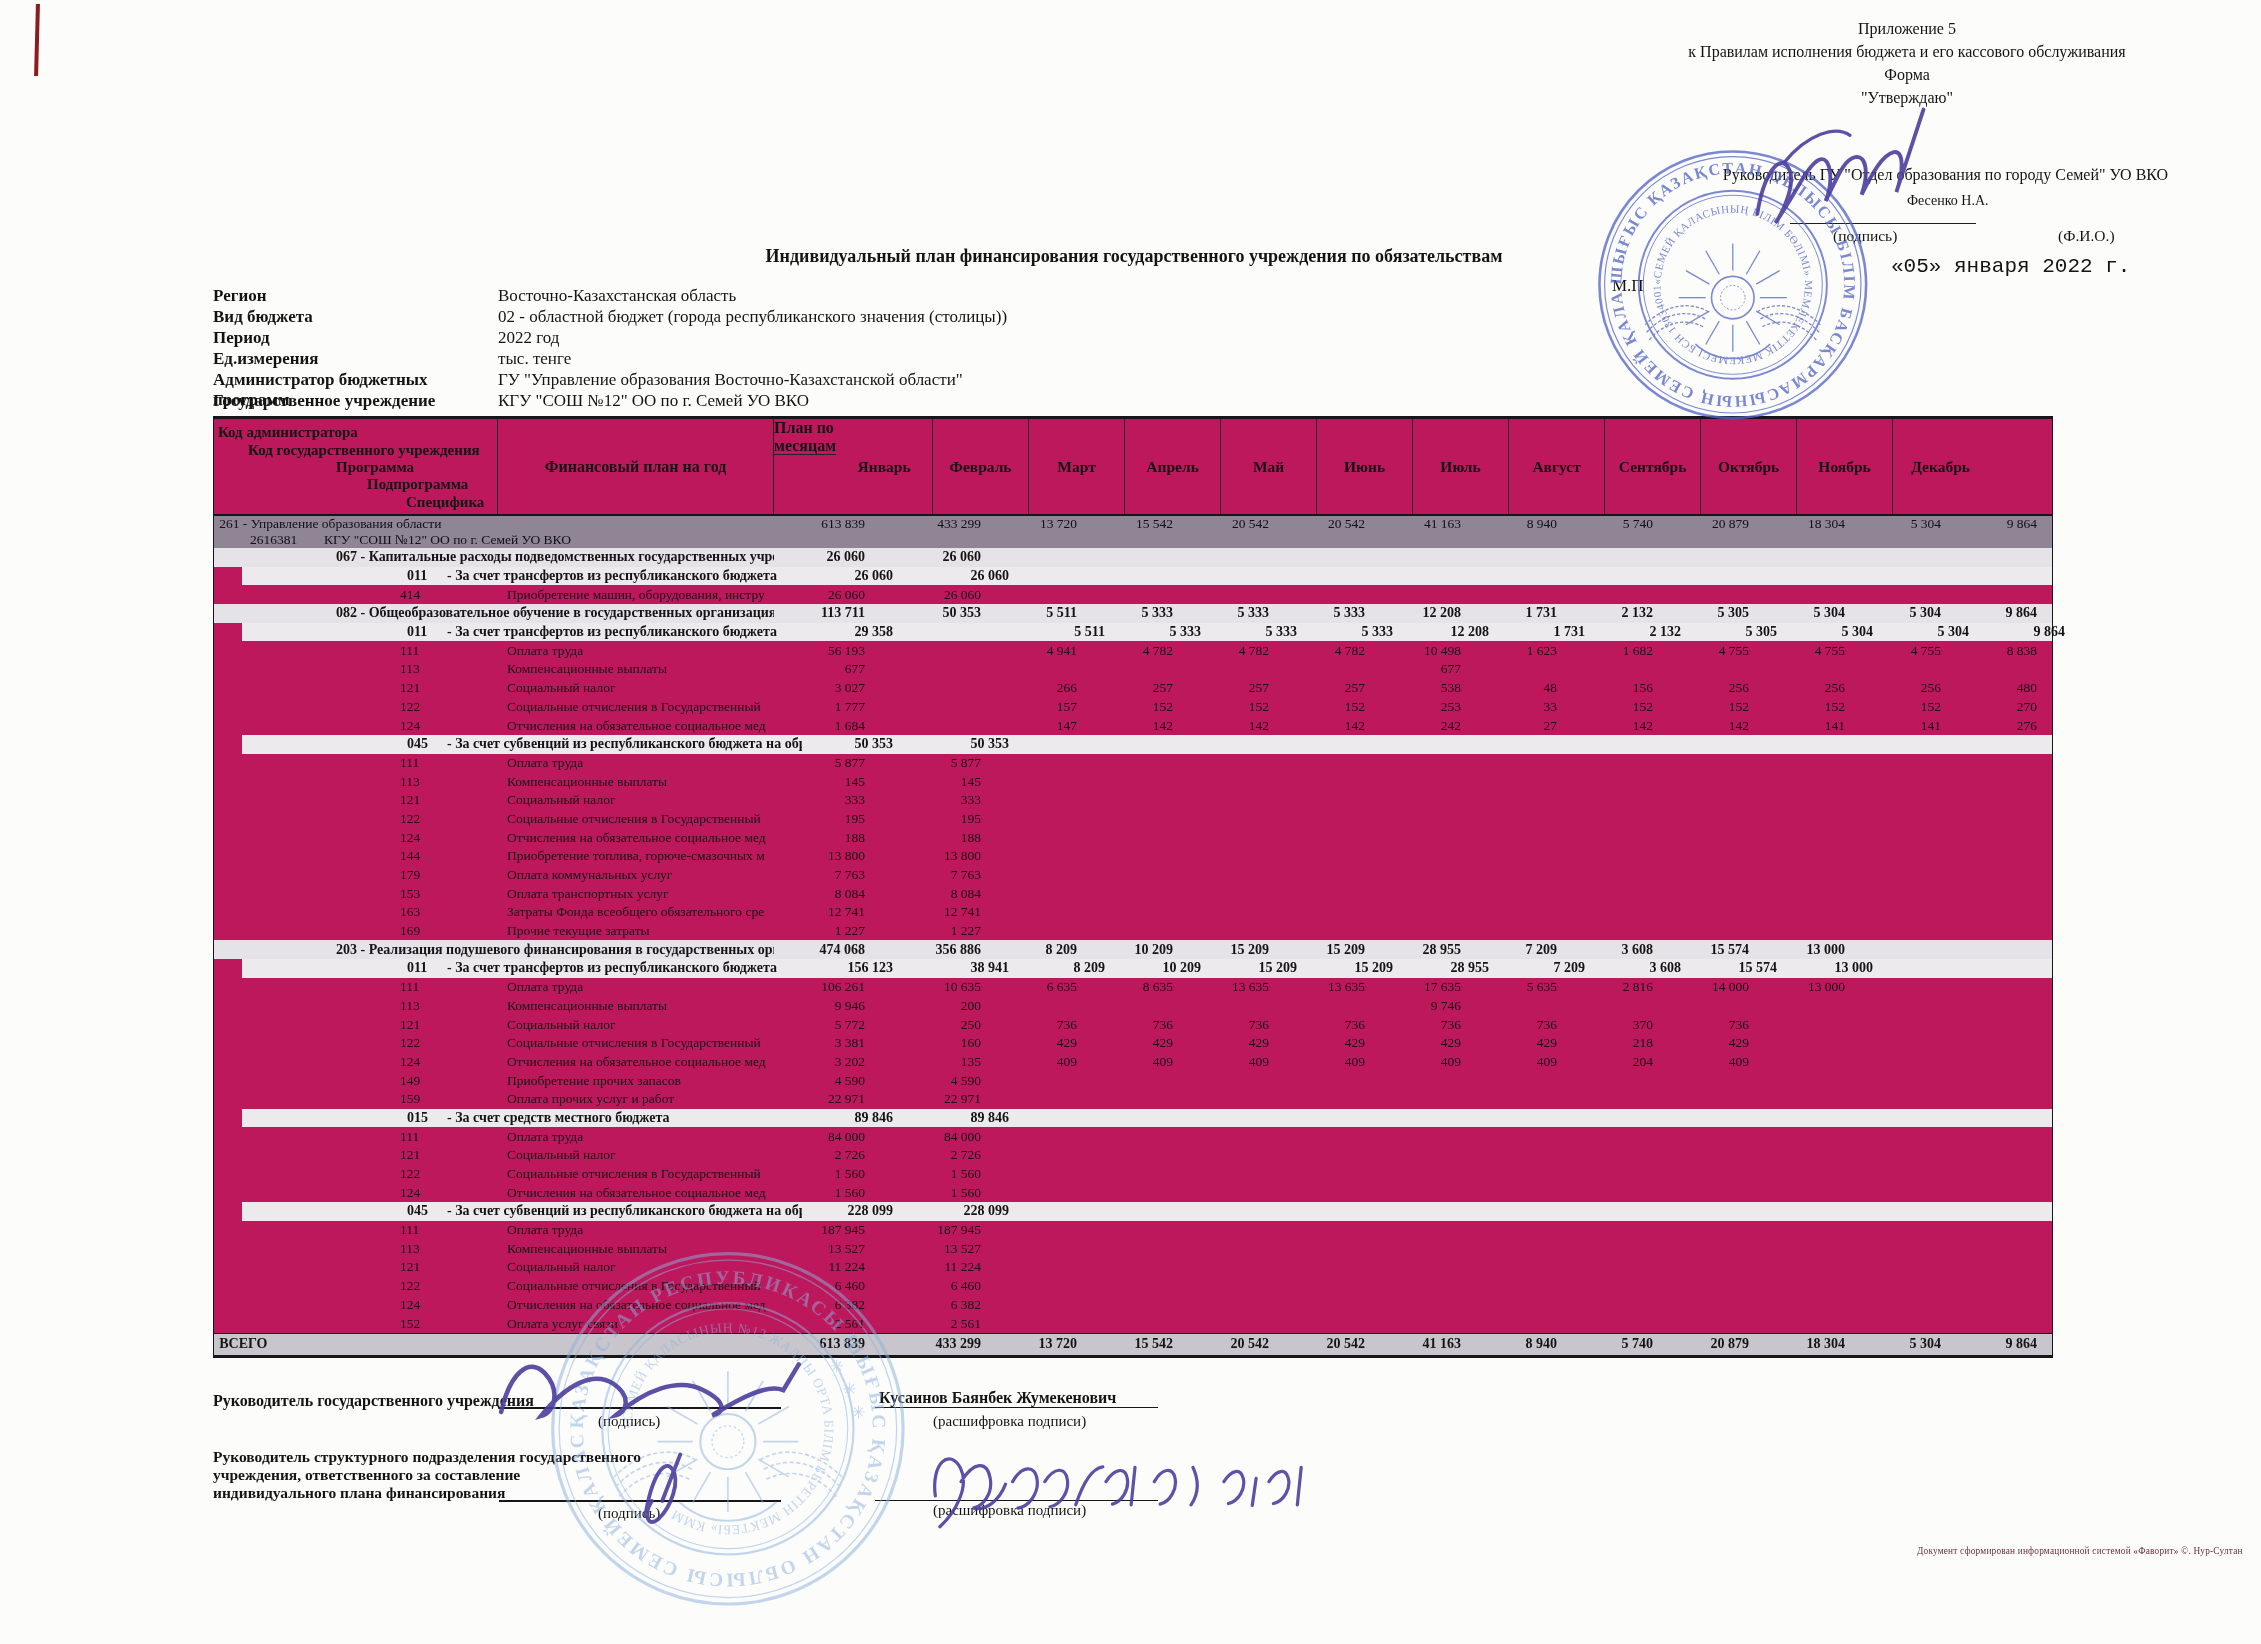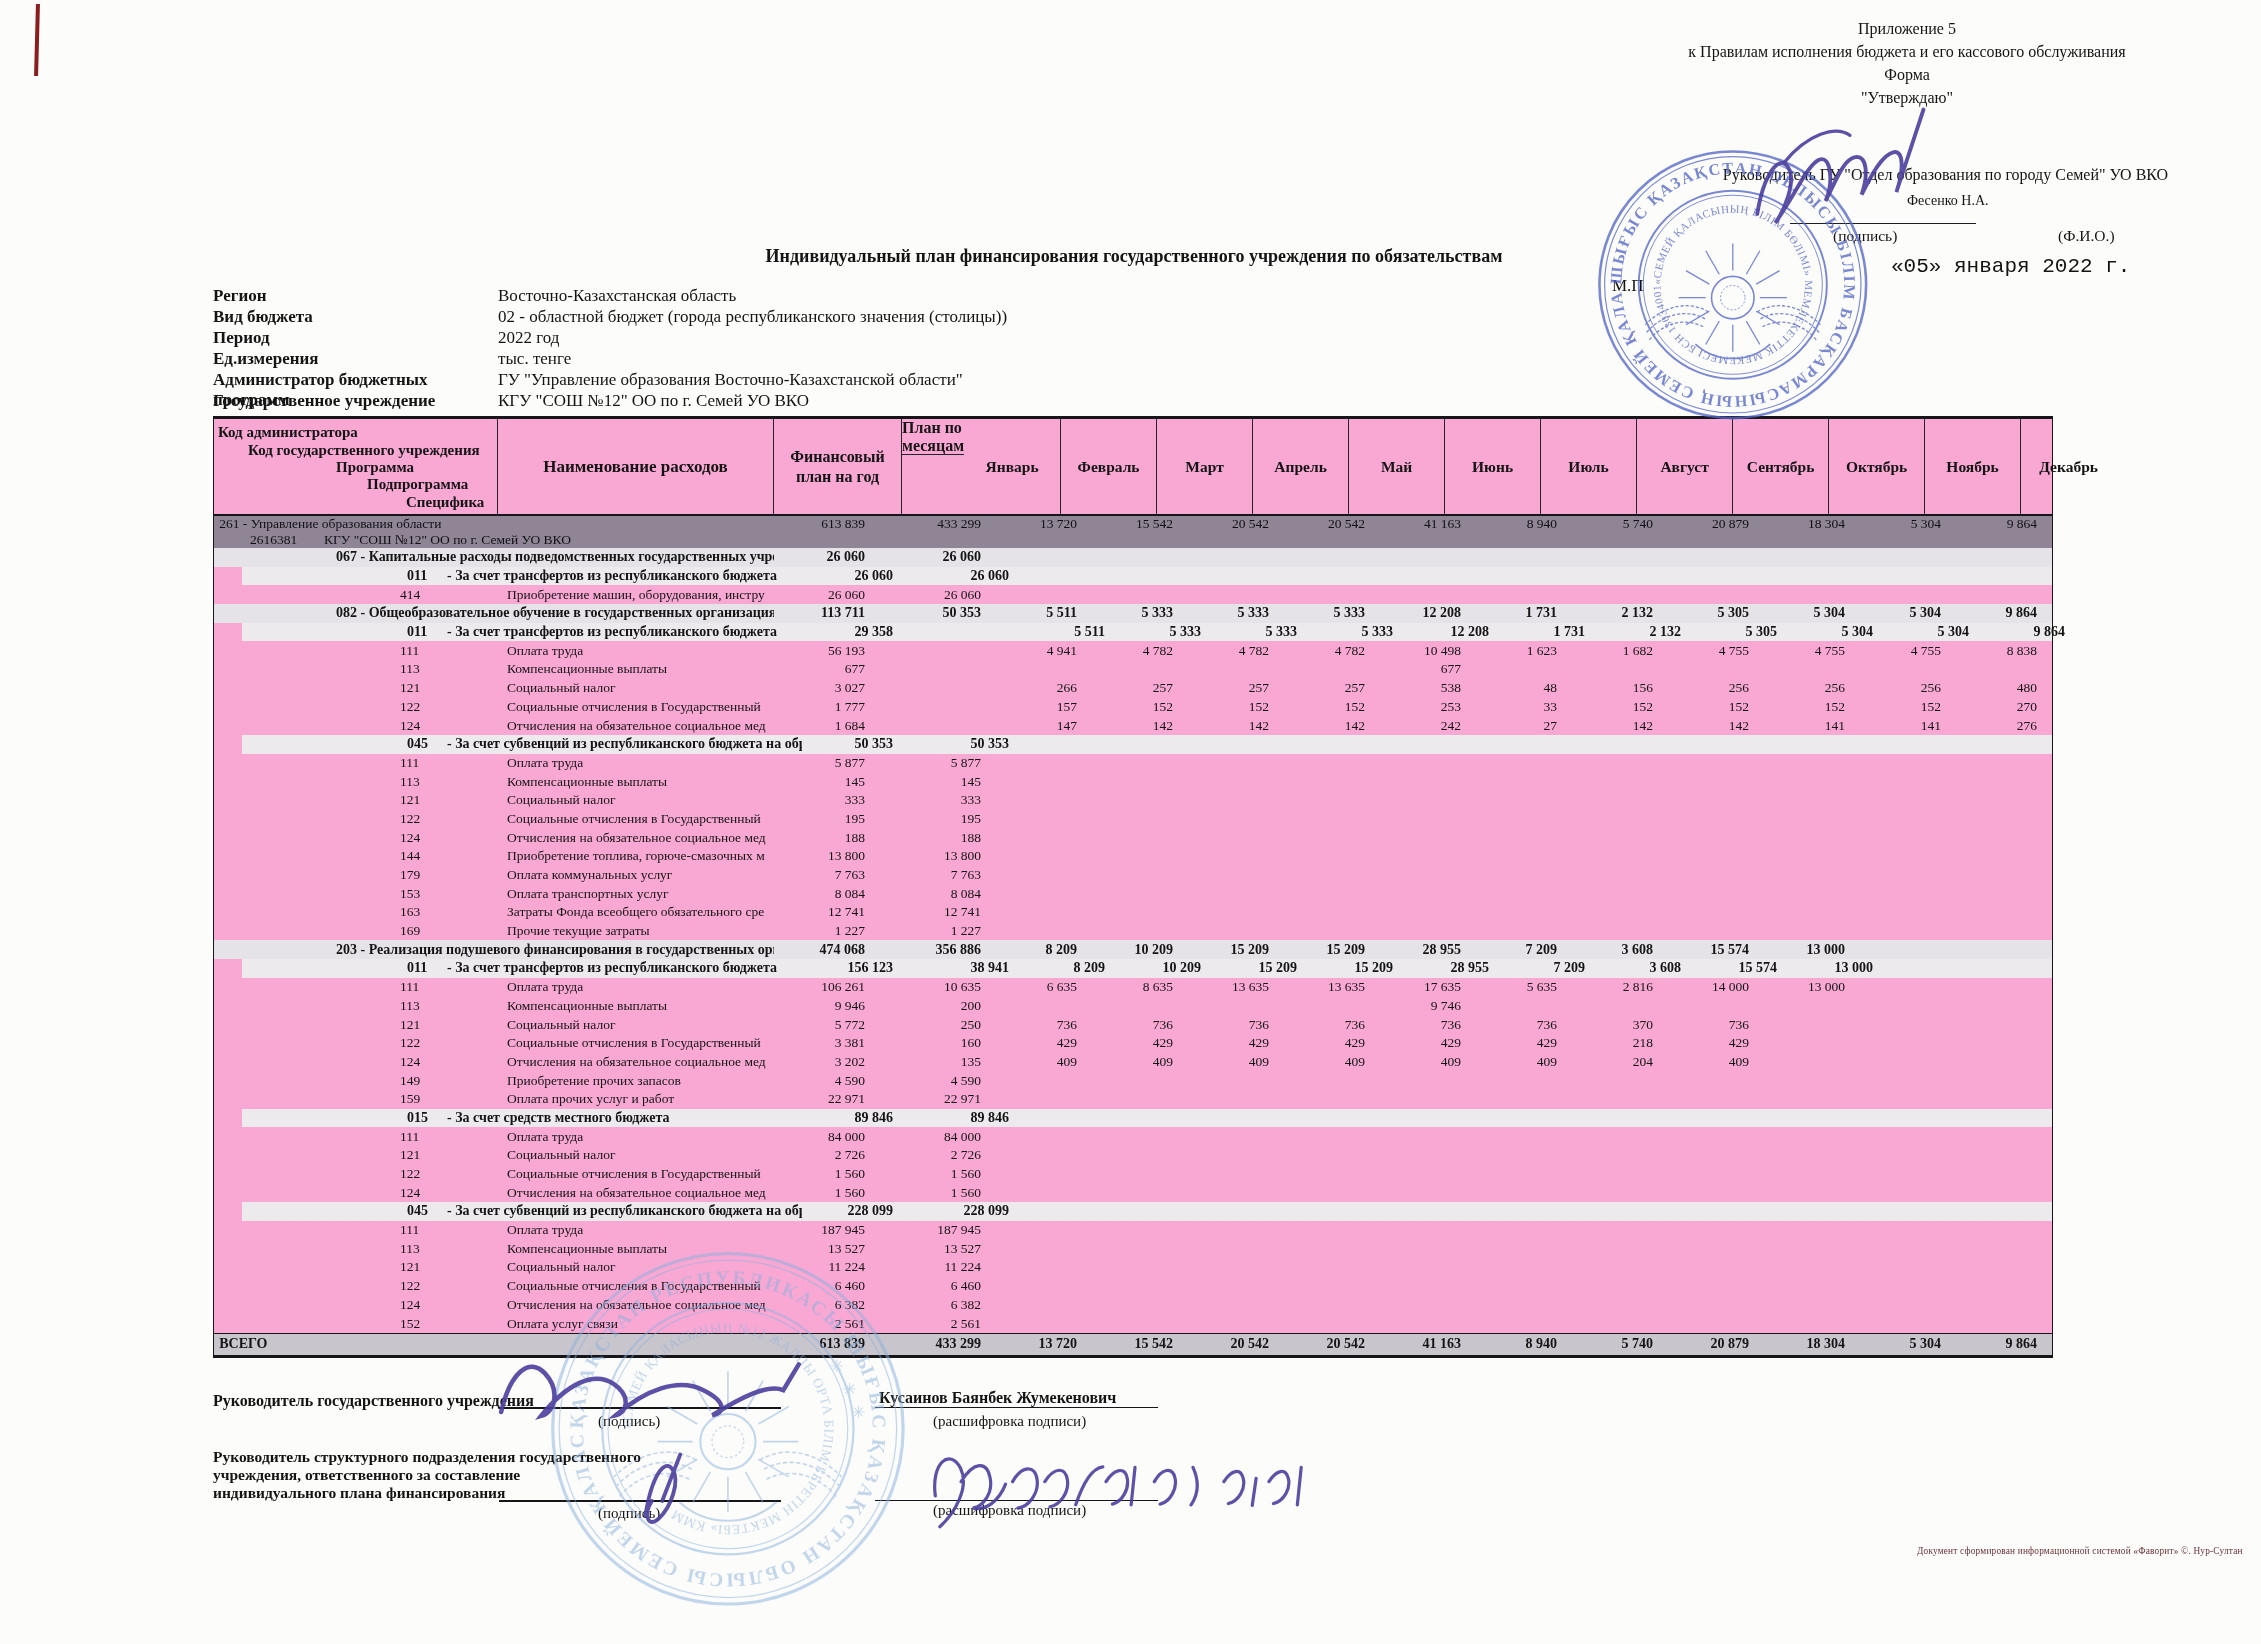"Код администратора" .tbl { background: #f9a8d4 -> #be185d }
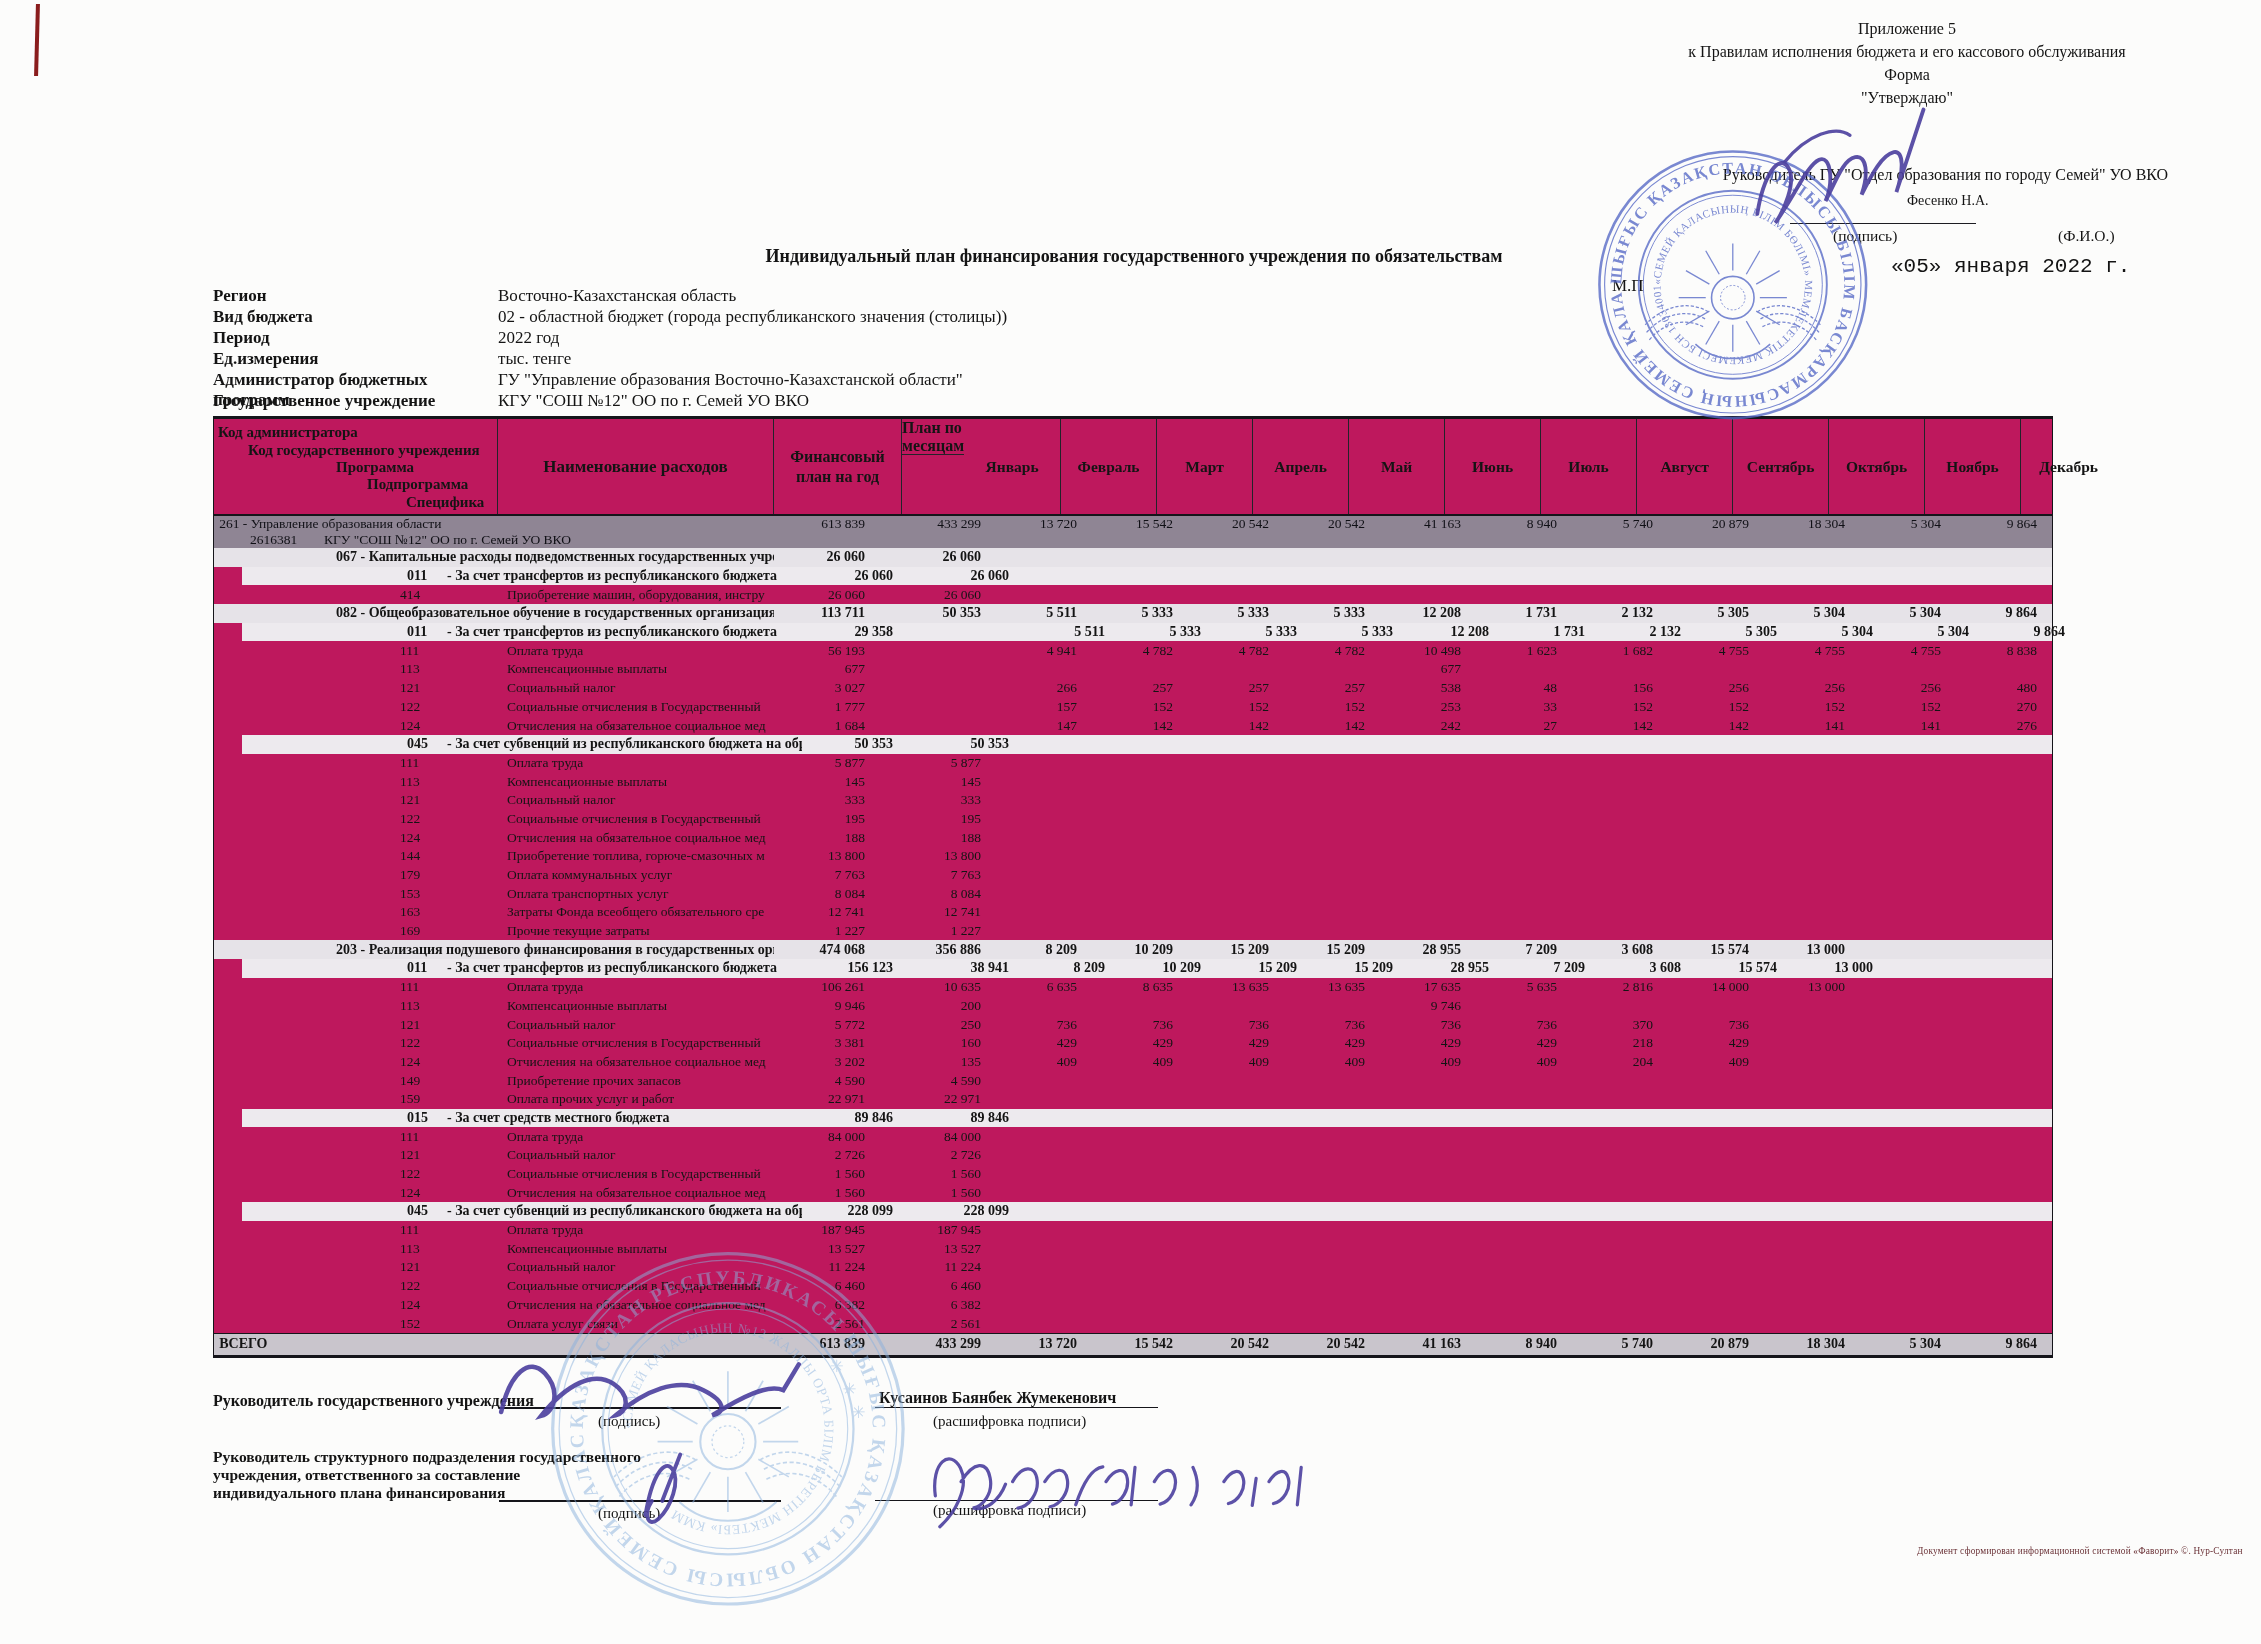"Наименование расходов" div.th-name { html: <div>Наименование расходов</div> -> none }
